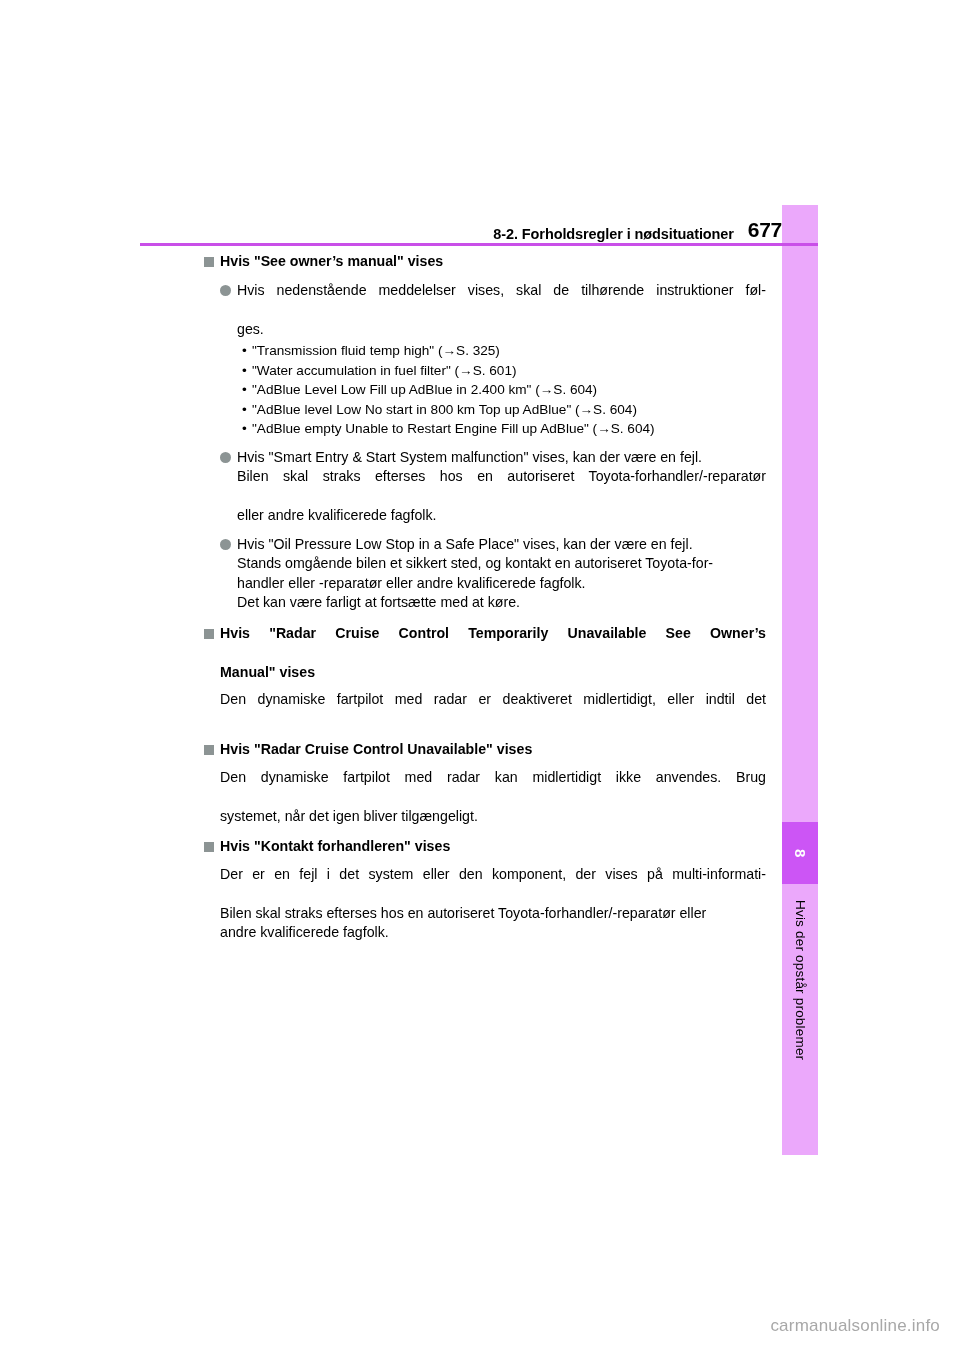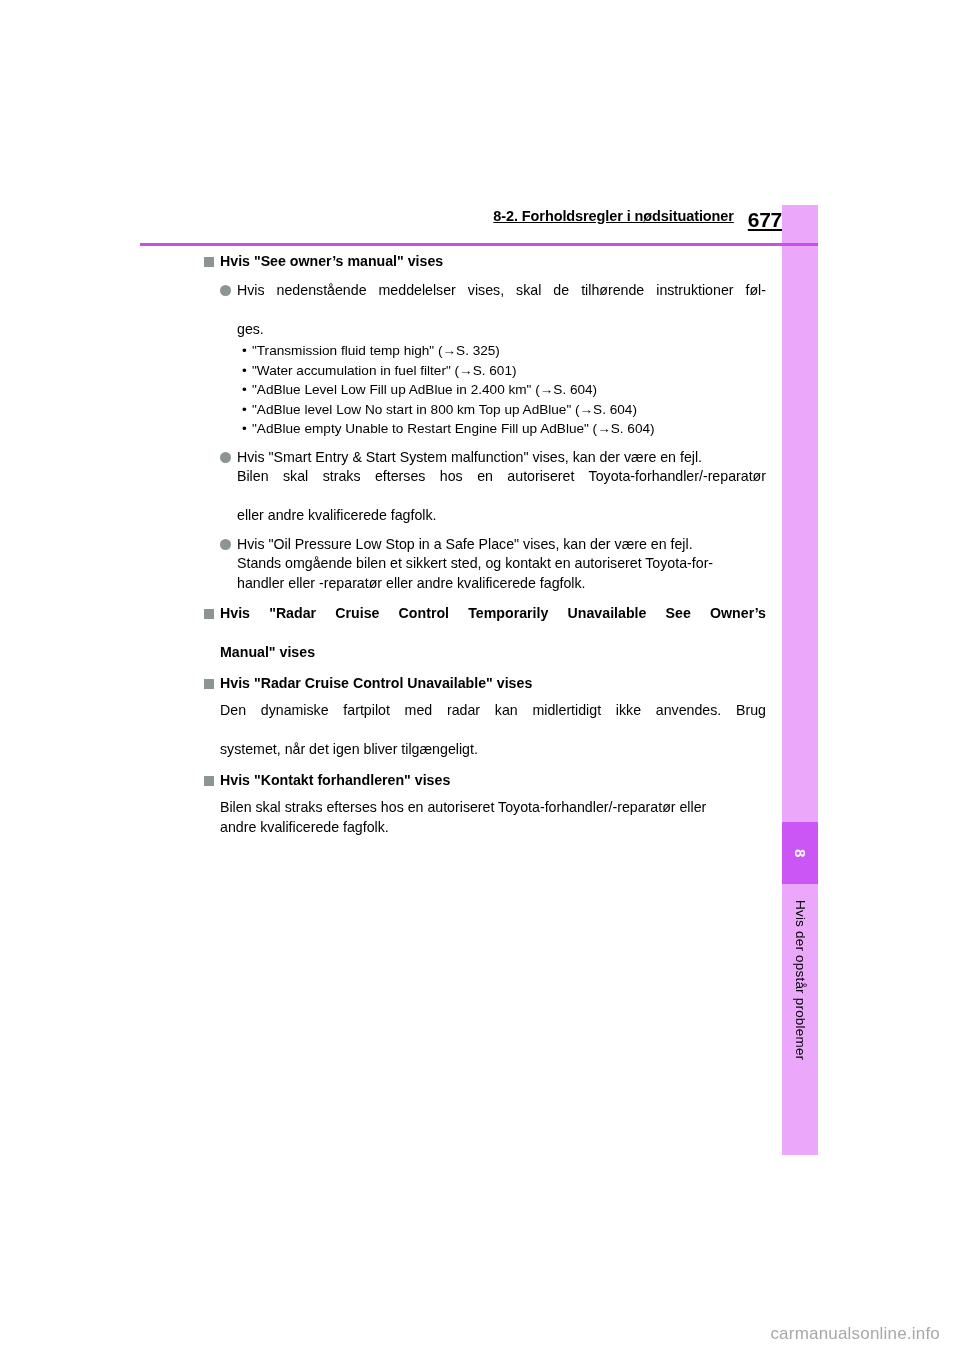"8-2. Forholdsregler i nødsituationer" #page-header { align-items: flex-start -> flex-end; text-decoration: underline -> none }
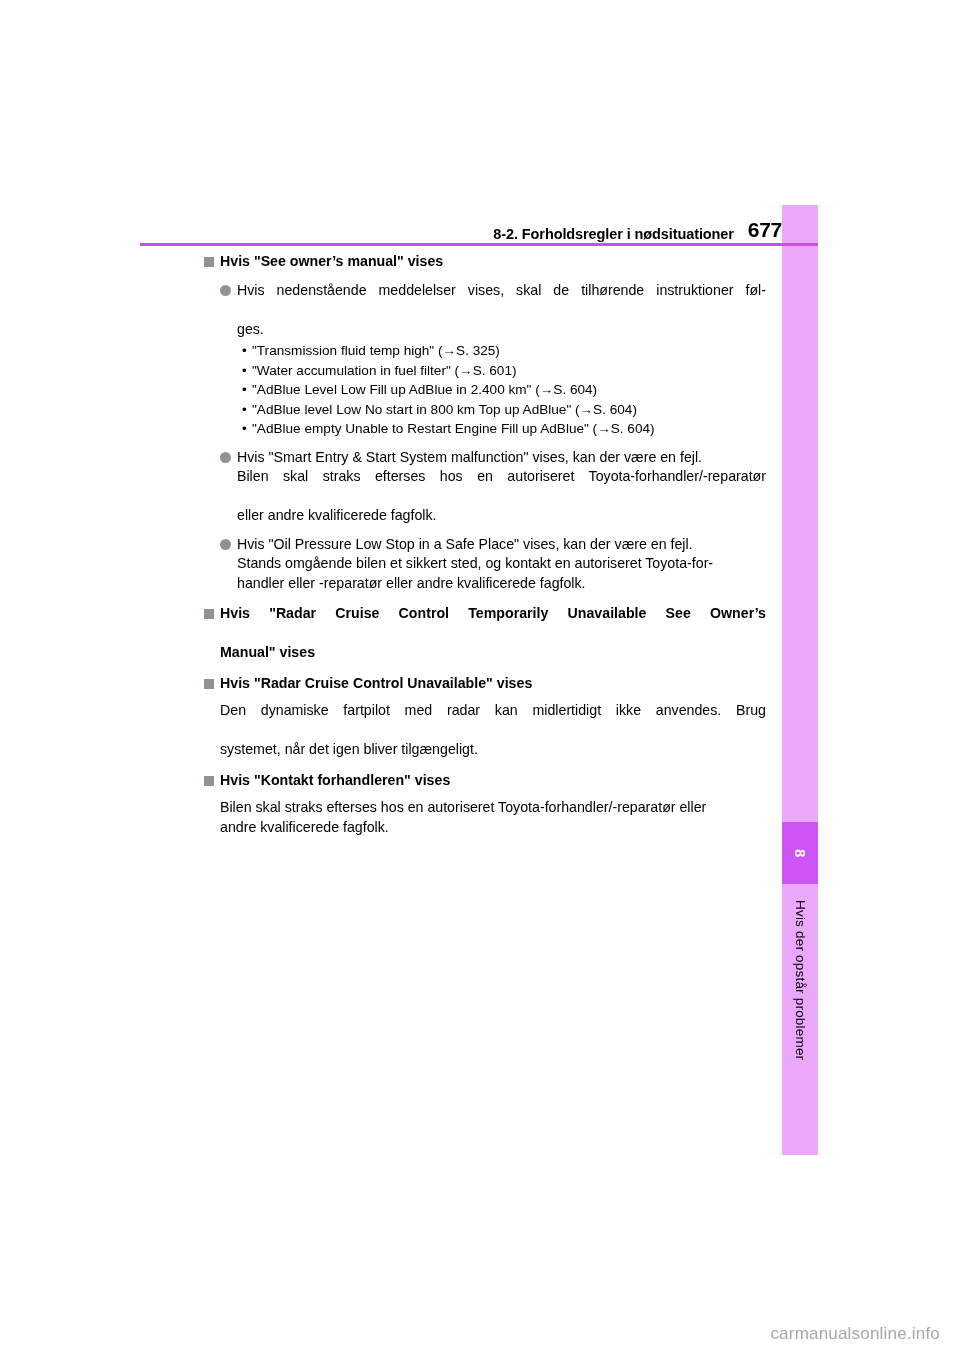"Det kan være farligt at" span.line { html: none -> <span>Det kan være farligt at fortsætte med at køre.</span> }
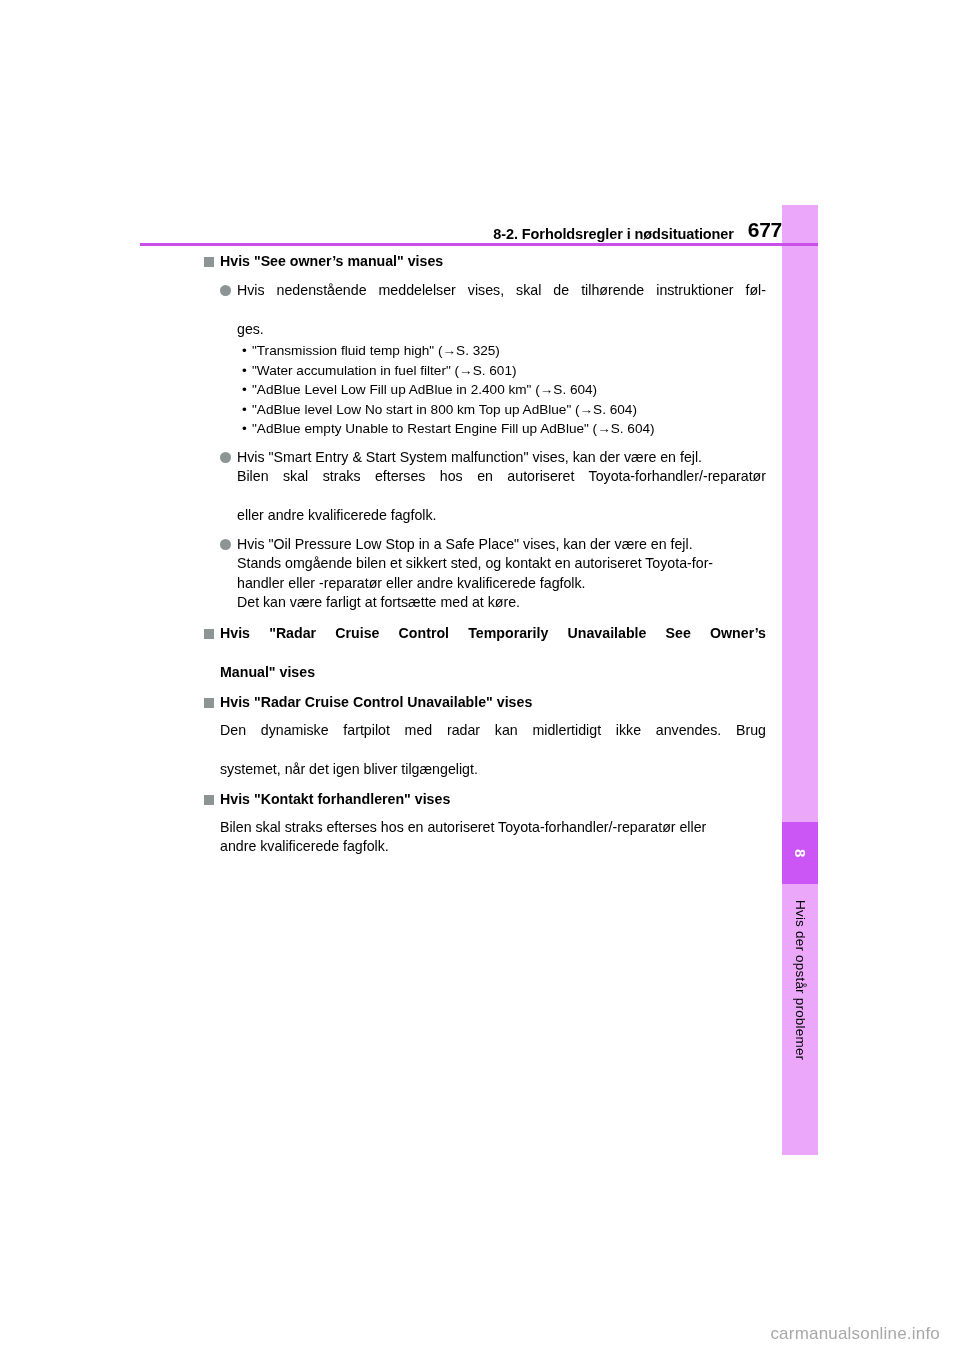"Den dynamiske fartpilot med radar er" span.line { html: none -> <span>Den dynamiske fartpilot med radar er deaktiveret midlertidigt, eller indtil det</span> }
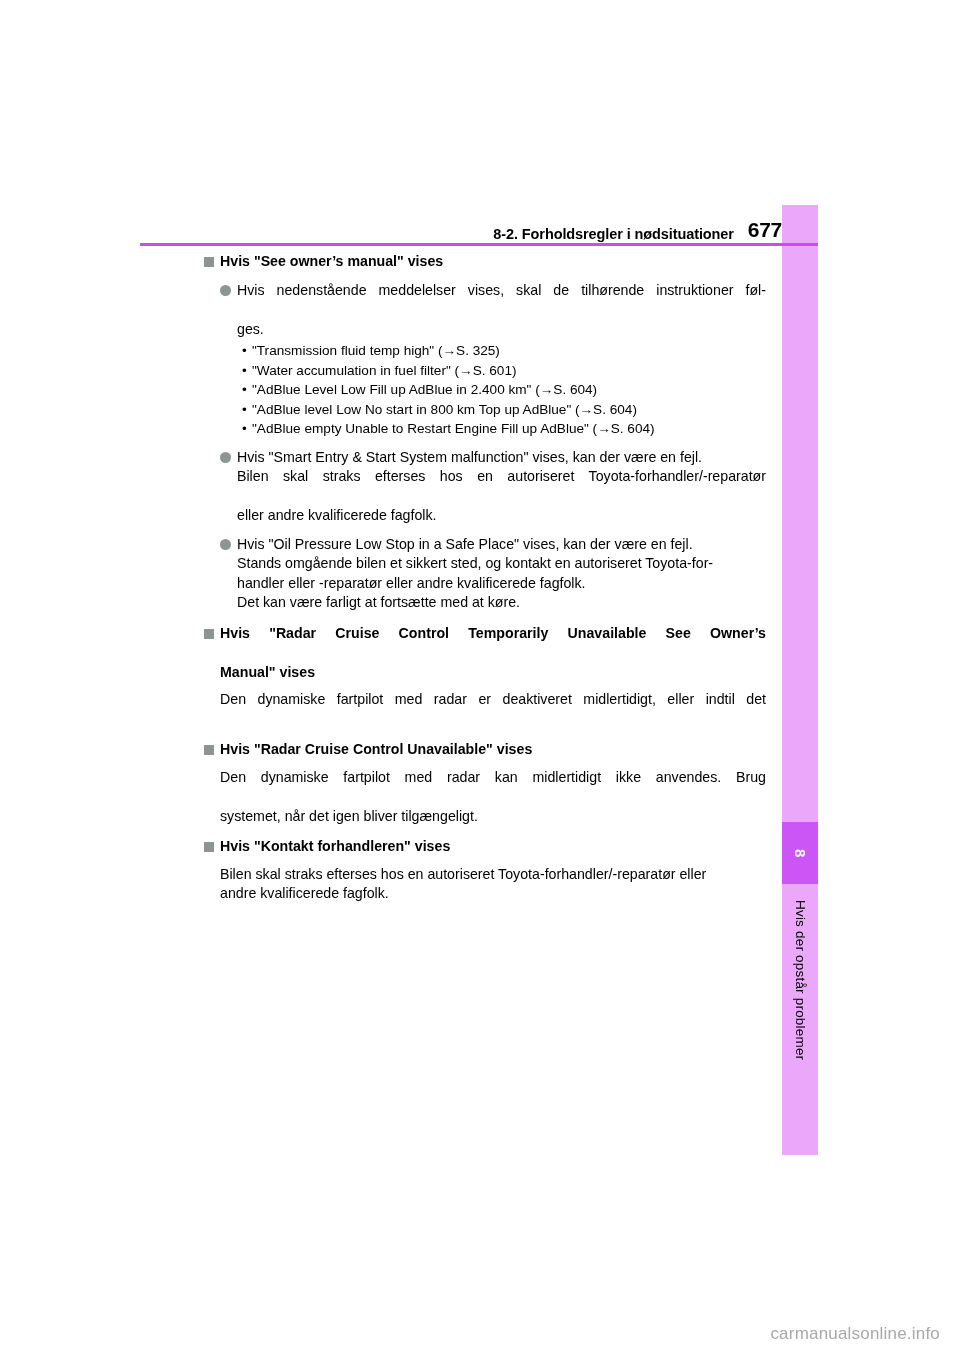"Der er en fejl i" span.line { html: none -> <span>Der er en fejl i det system eller den komponent, der vises på multi-informati-</span> }
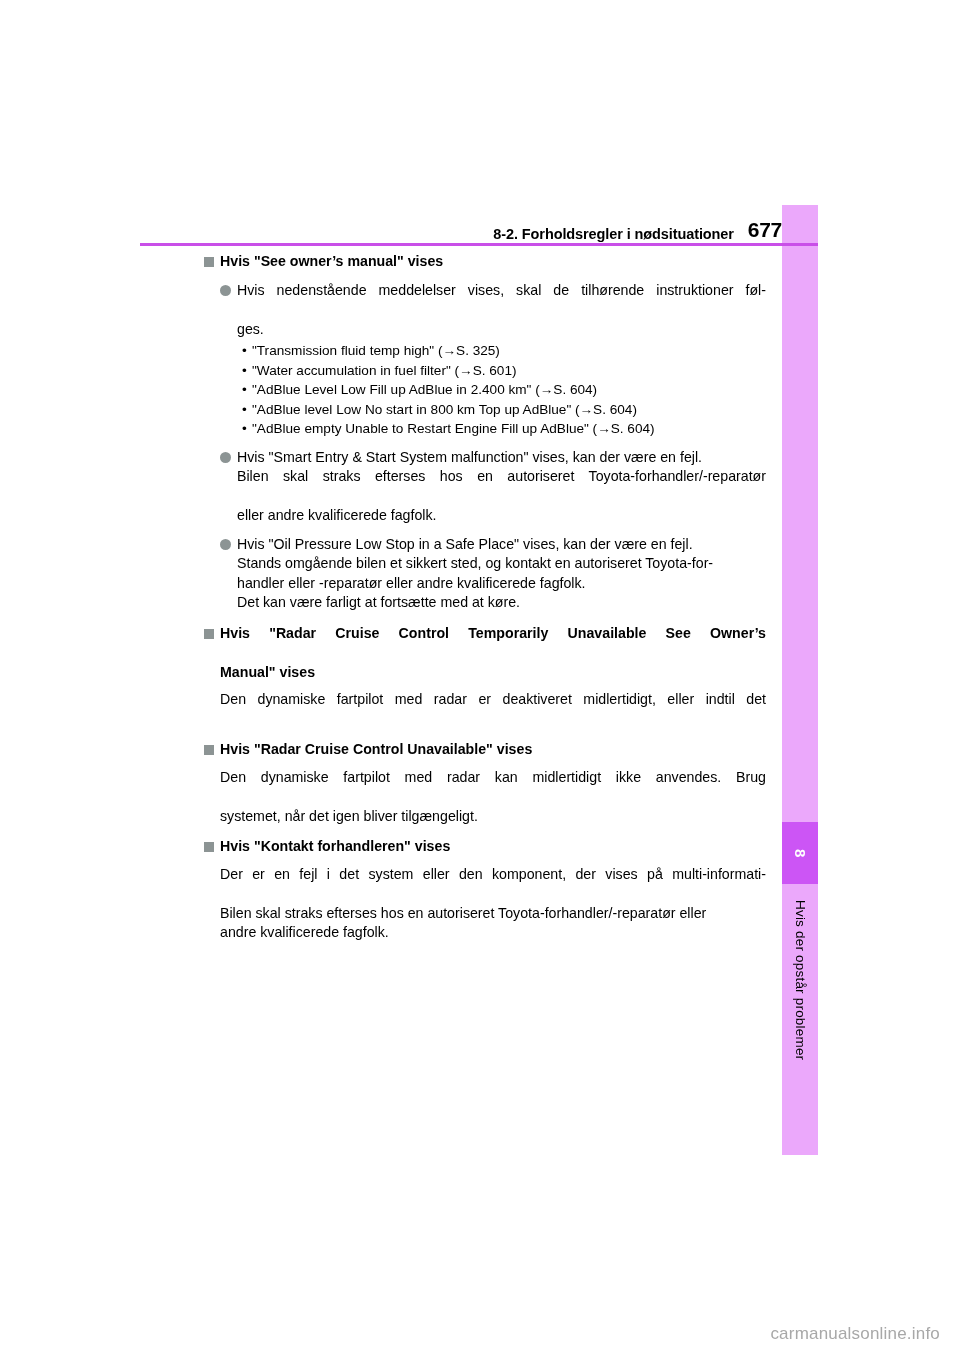"carmanualsonline.info" #watermark { margin-top: 8px -> none }
